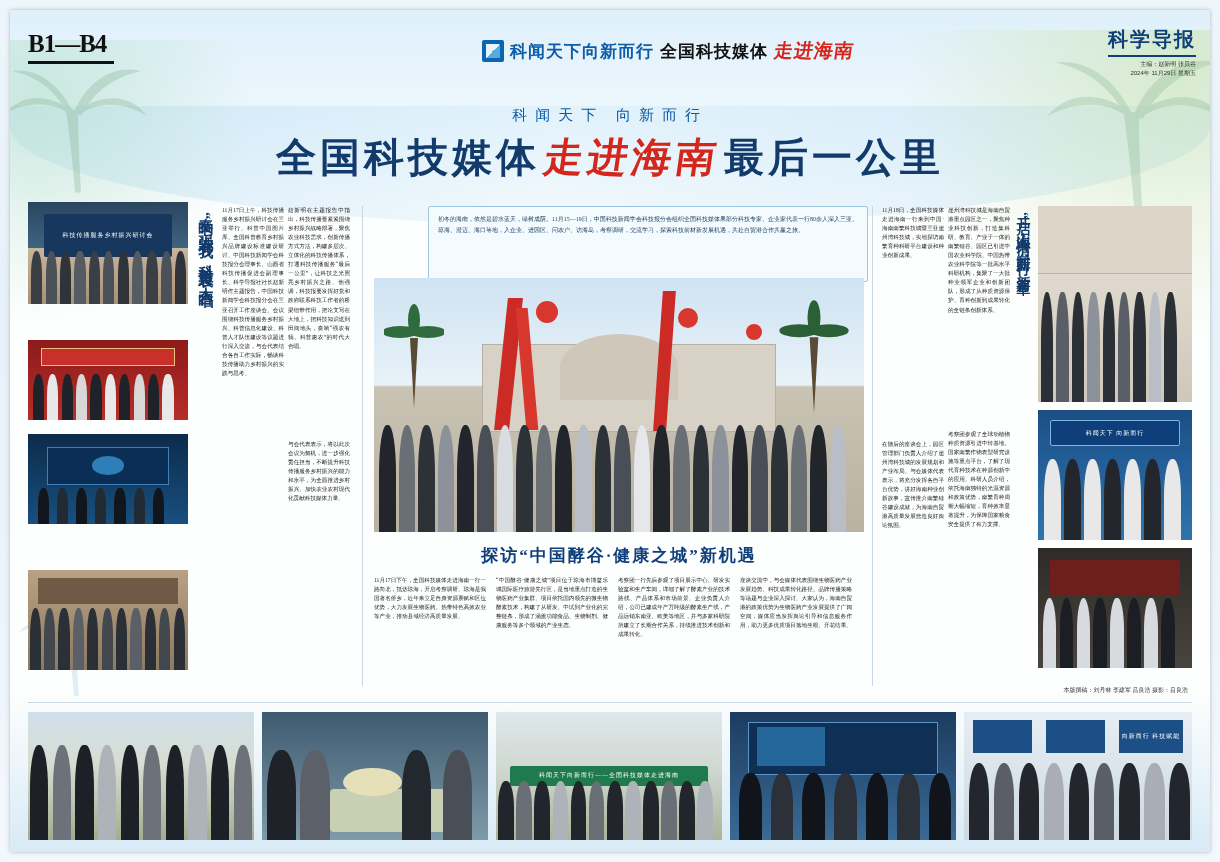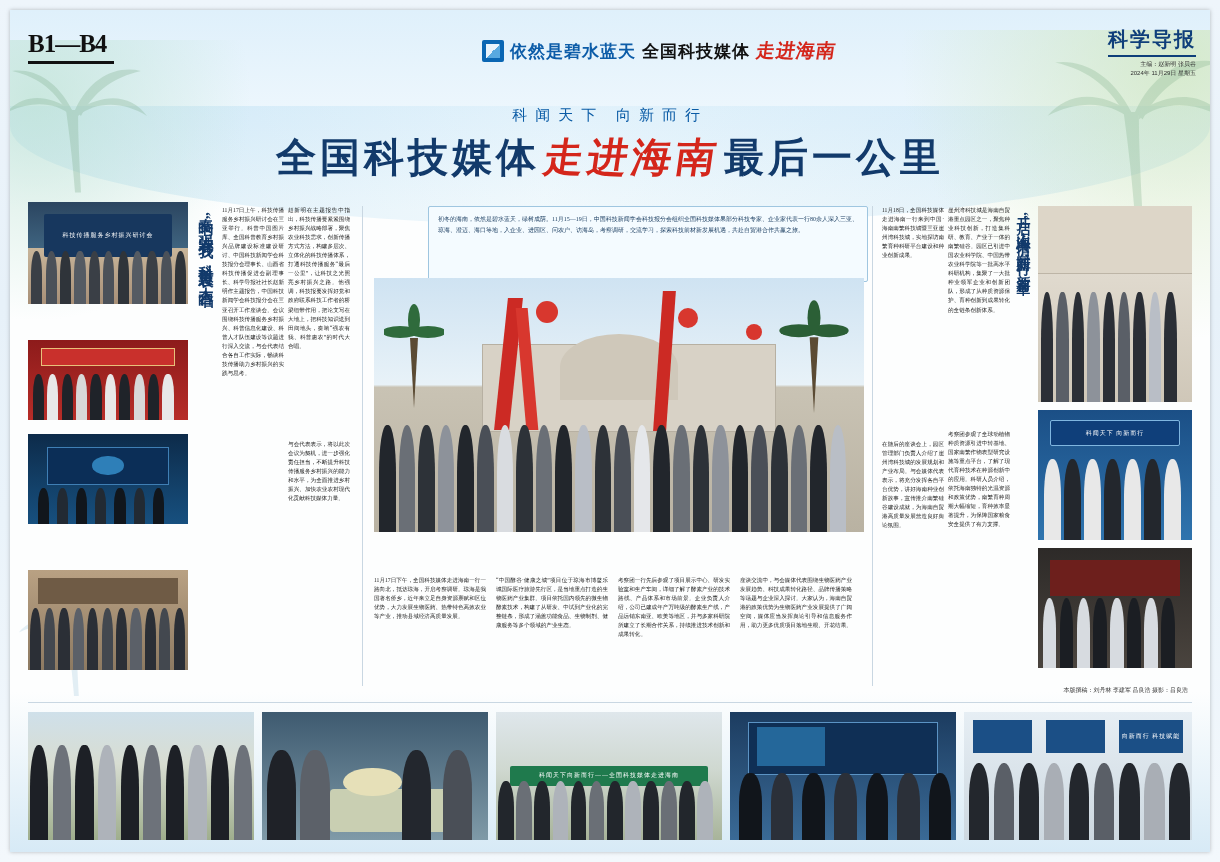"依然是碧水蓝天" span.btxt1 { text: 依然是碧水蓝天 -> 科闻天下向新而行 }
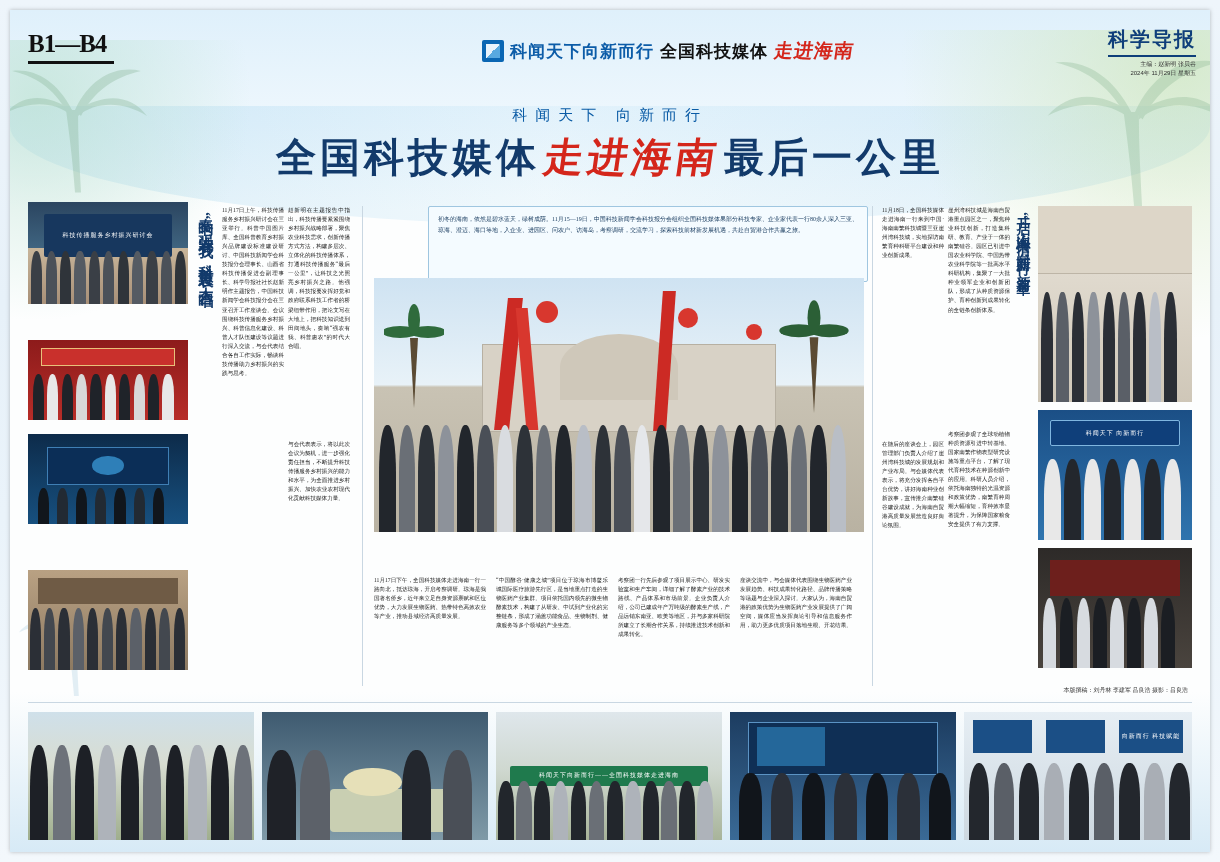"探访“中国酵谷·健康之城”新机遇" div.subhead { html: none -> <div>探访“中国酵谷·健康之城”新机遇</div> }
